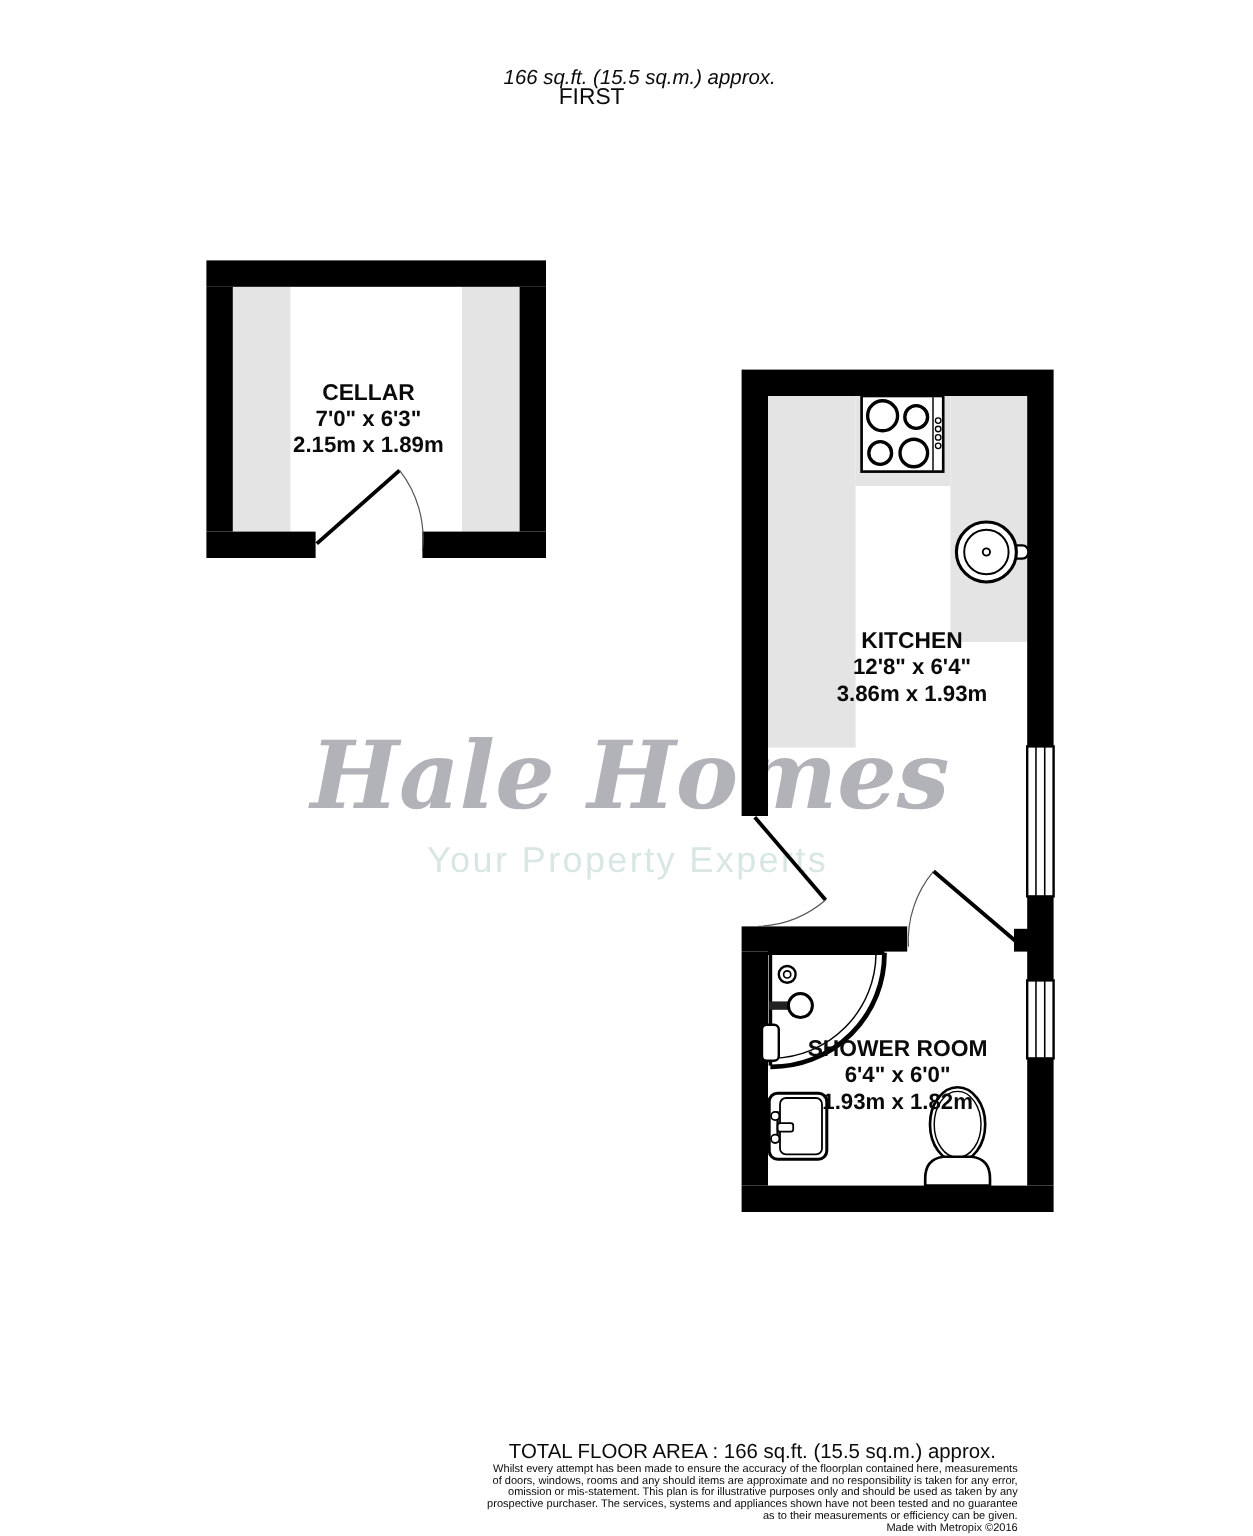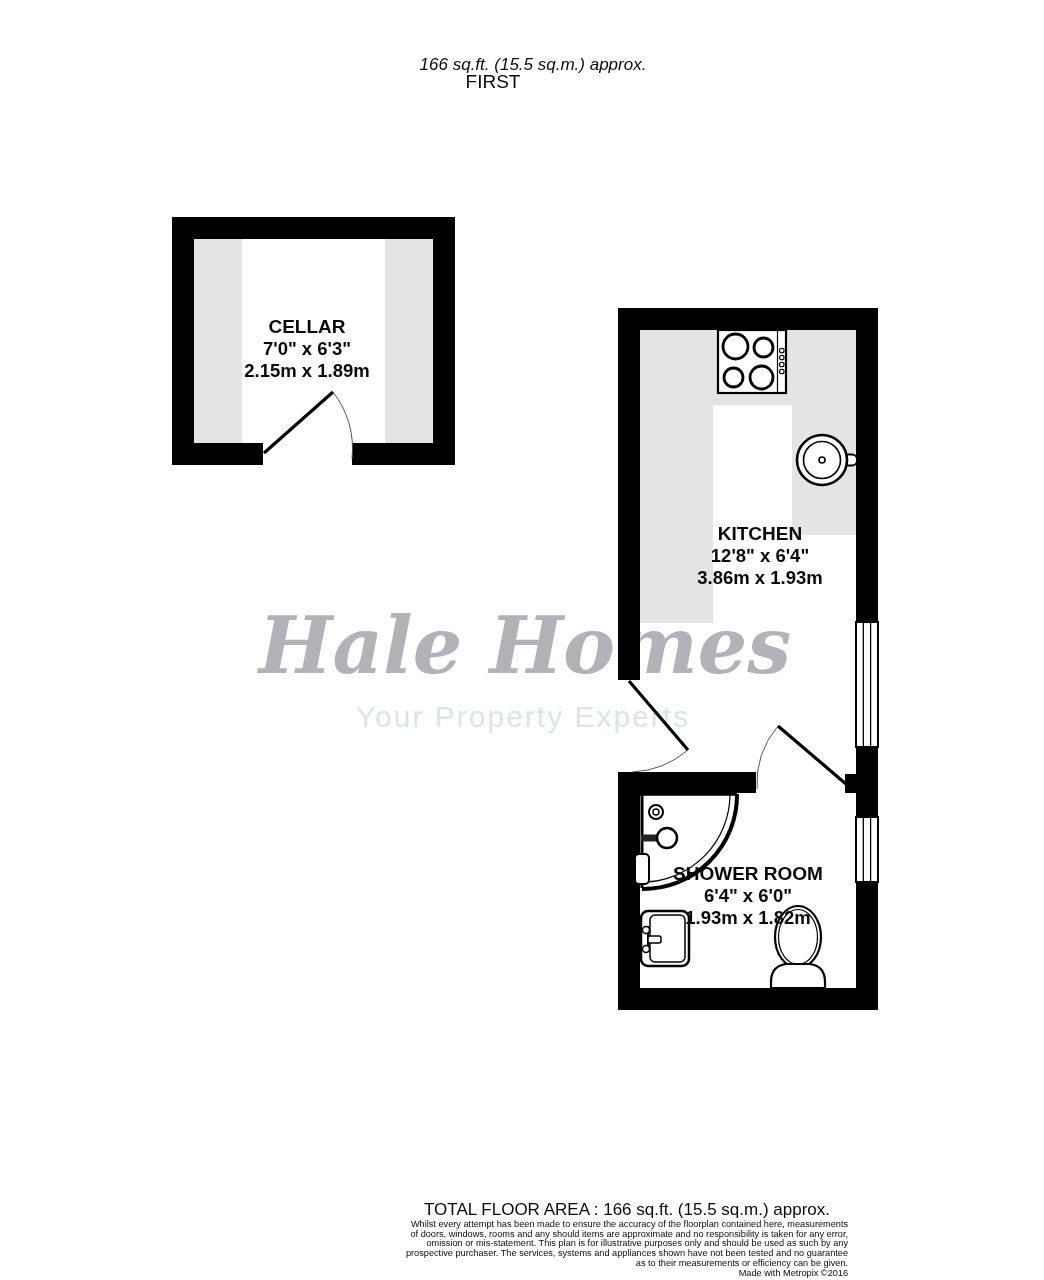"omission or mis-statement. This plan" div.line { text: such -> taken }
